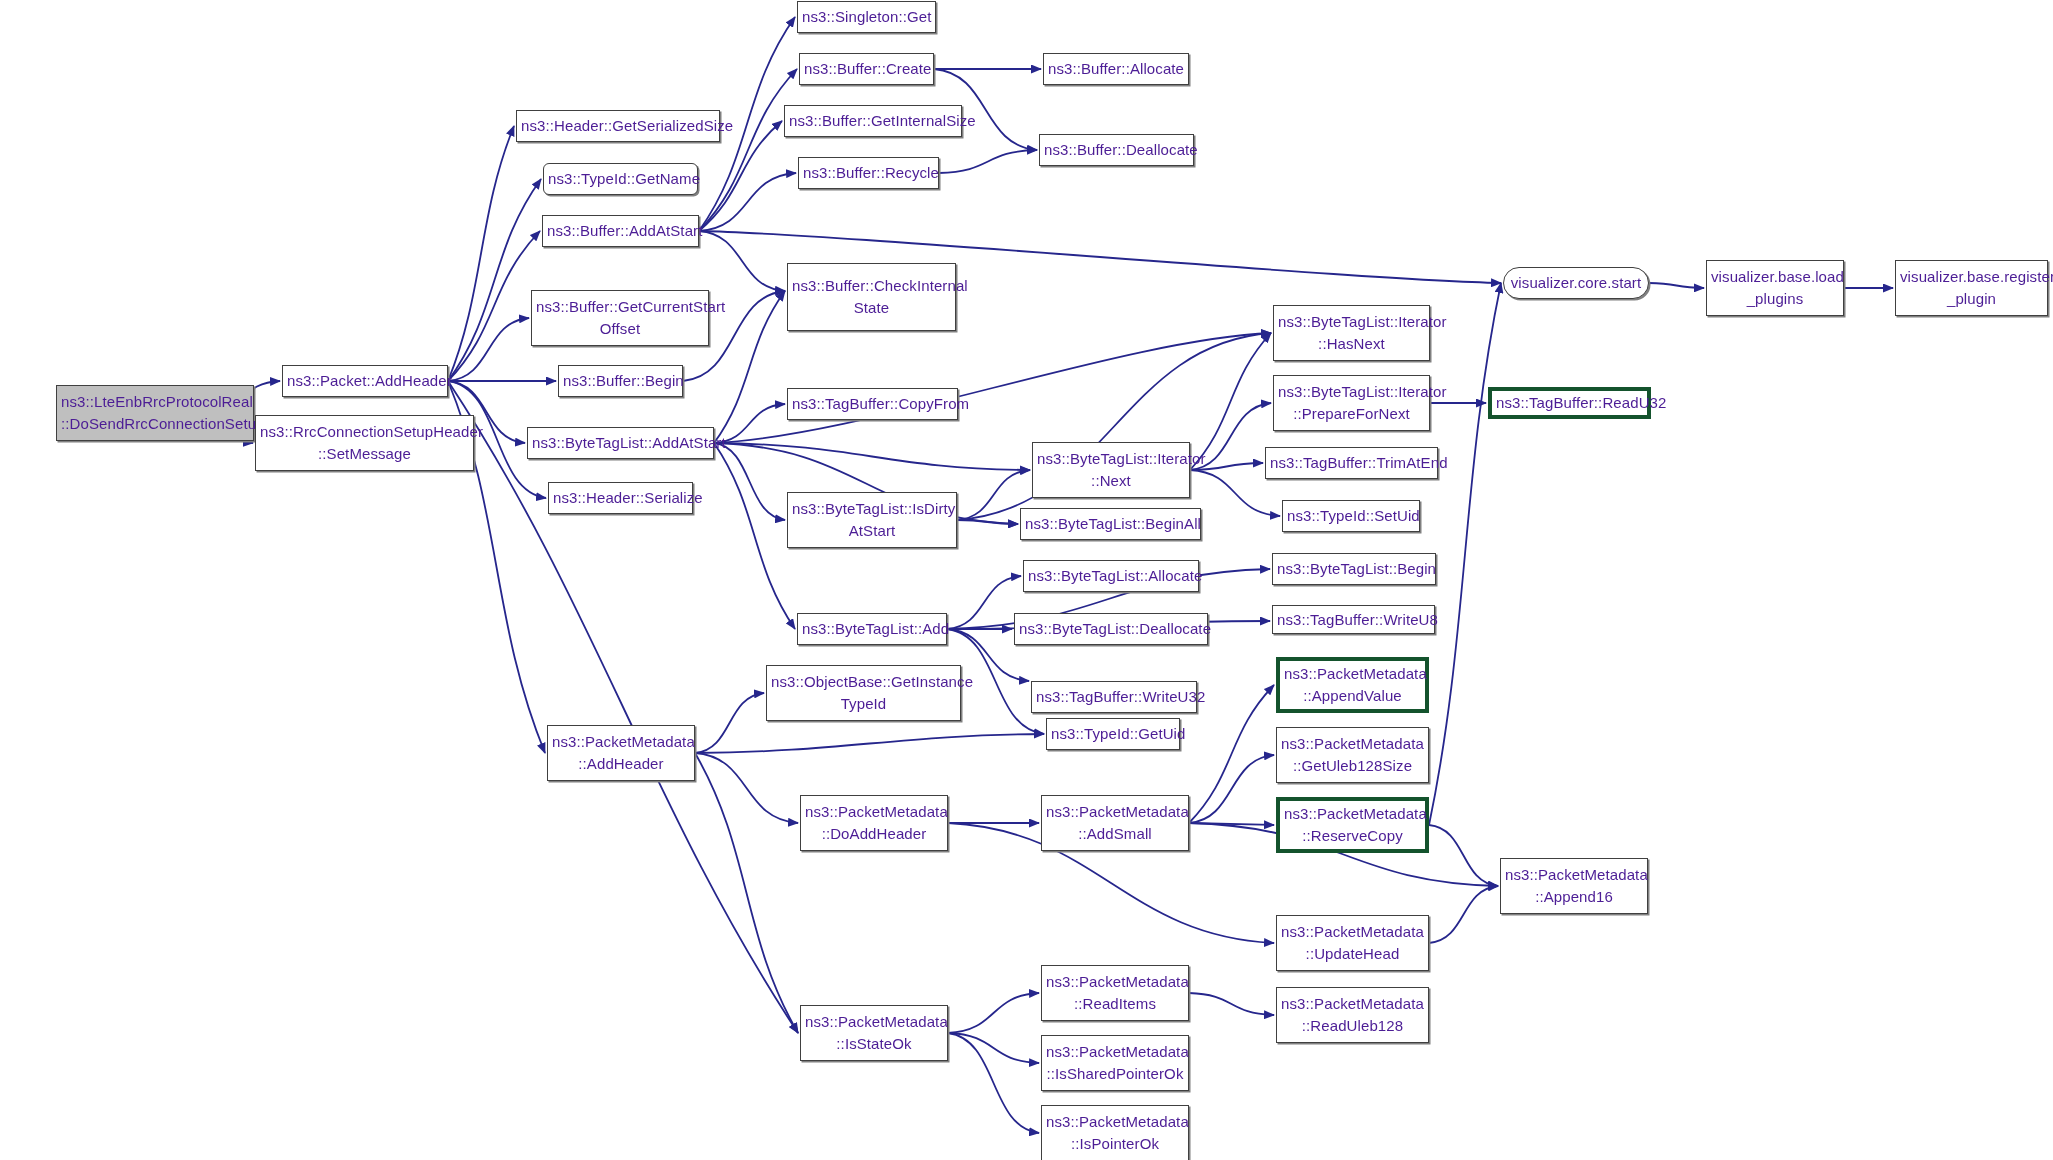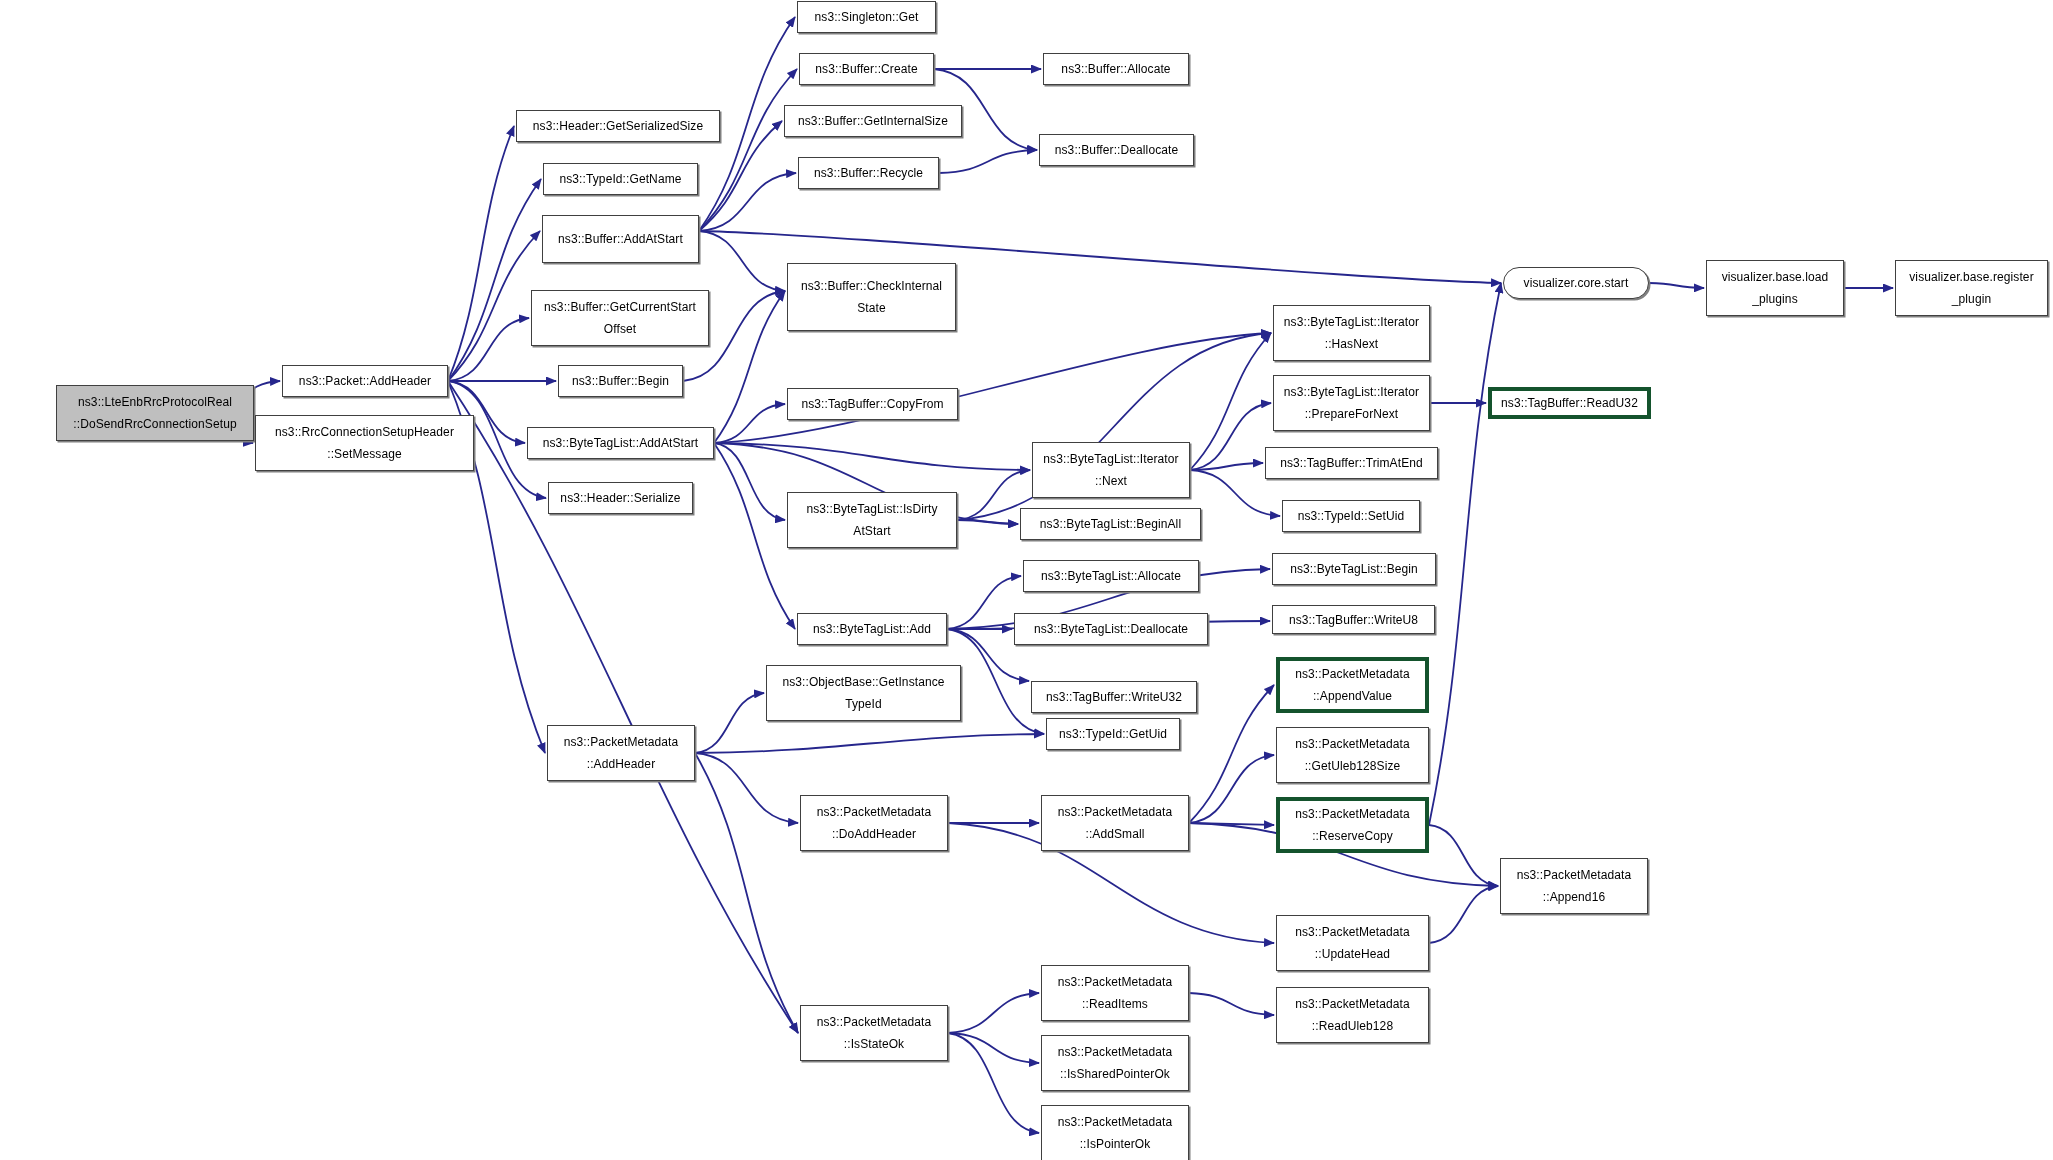"ns3::Singleton::Get" .node { color: #000000 -> #4c1d95; font-size: 12px -> 15px }
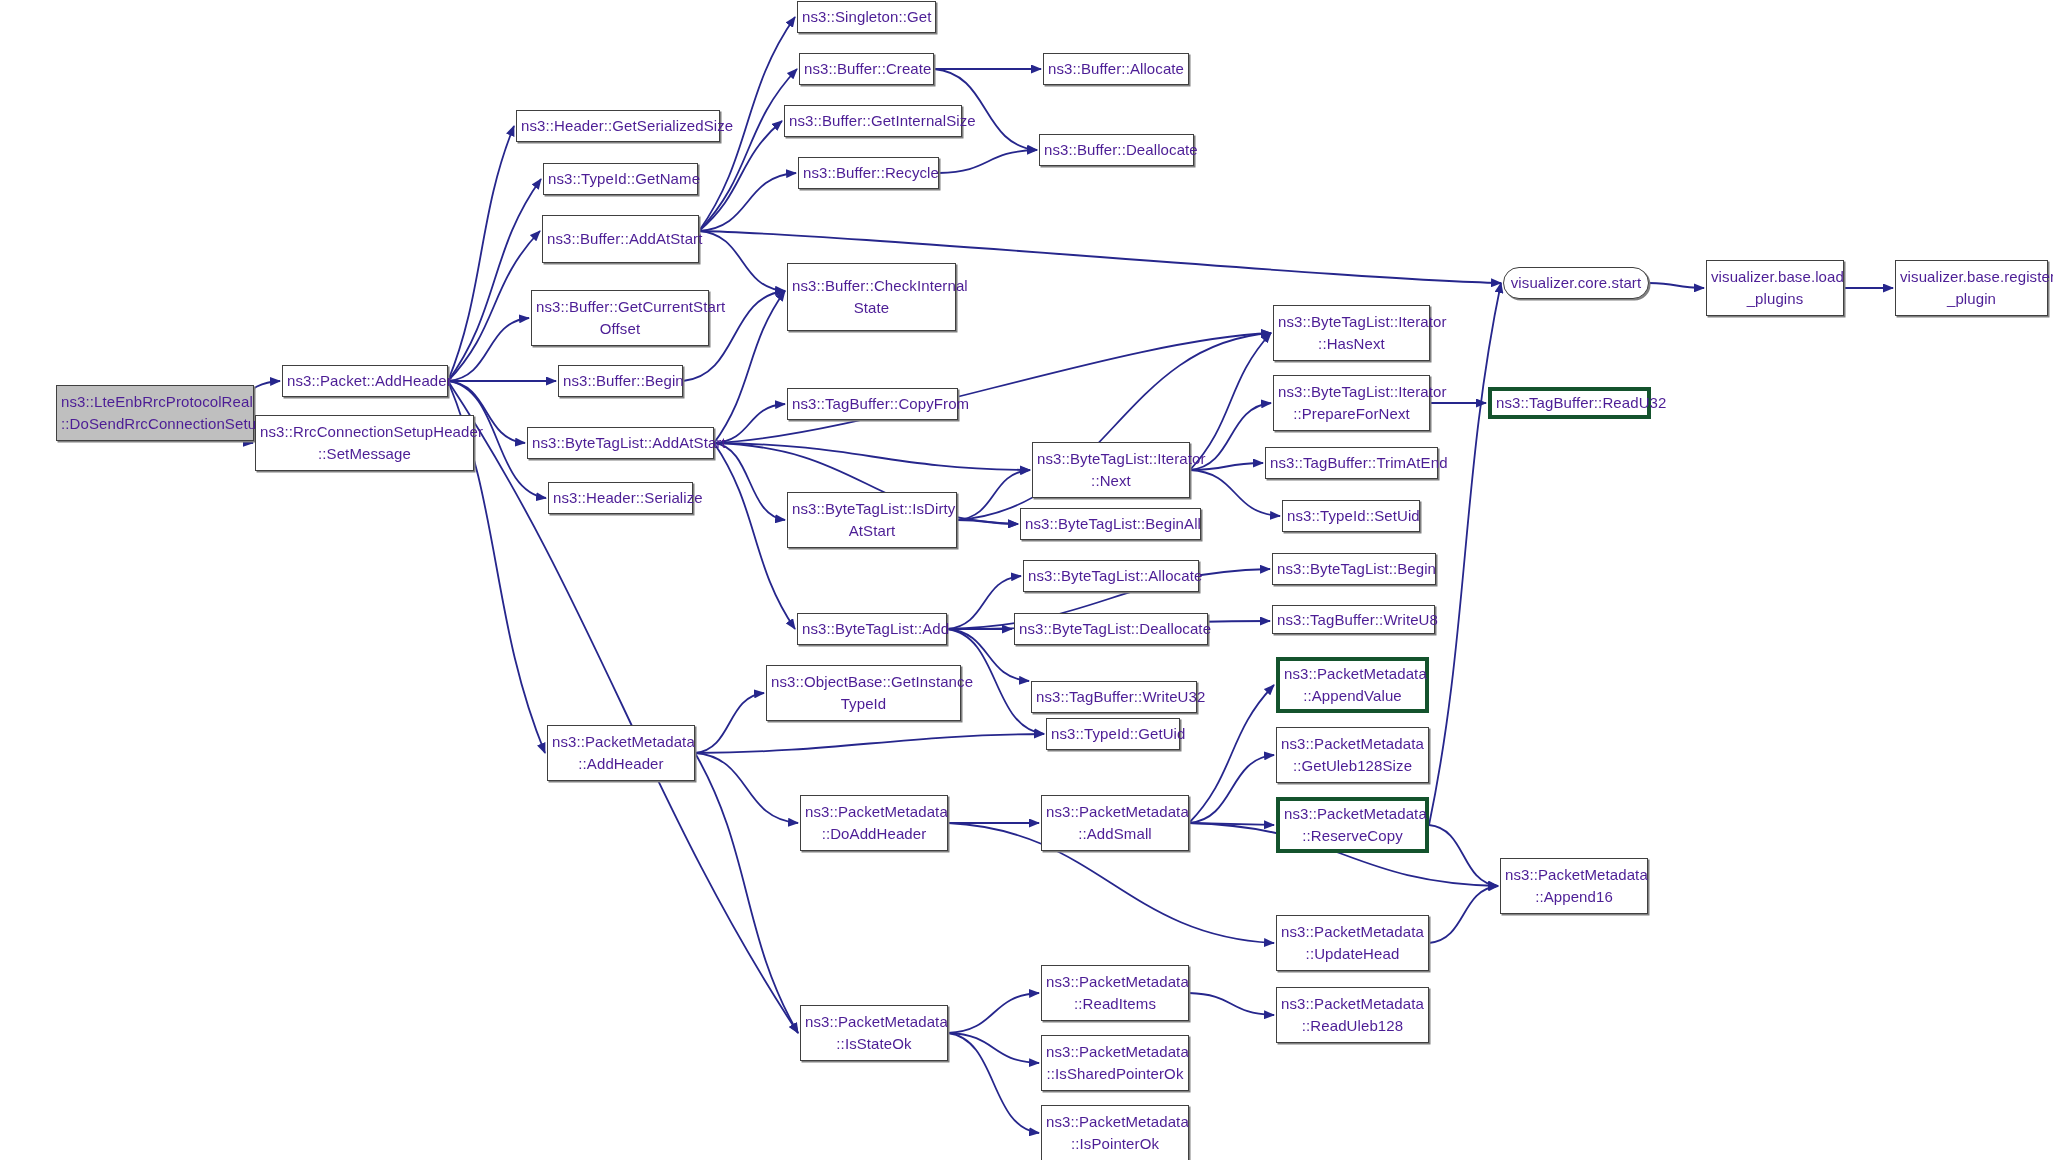"ns3::TypeId::GetName" div.node { border-radius: none -> 6px }
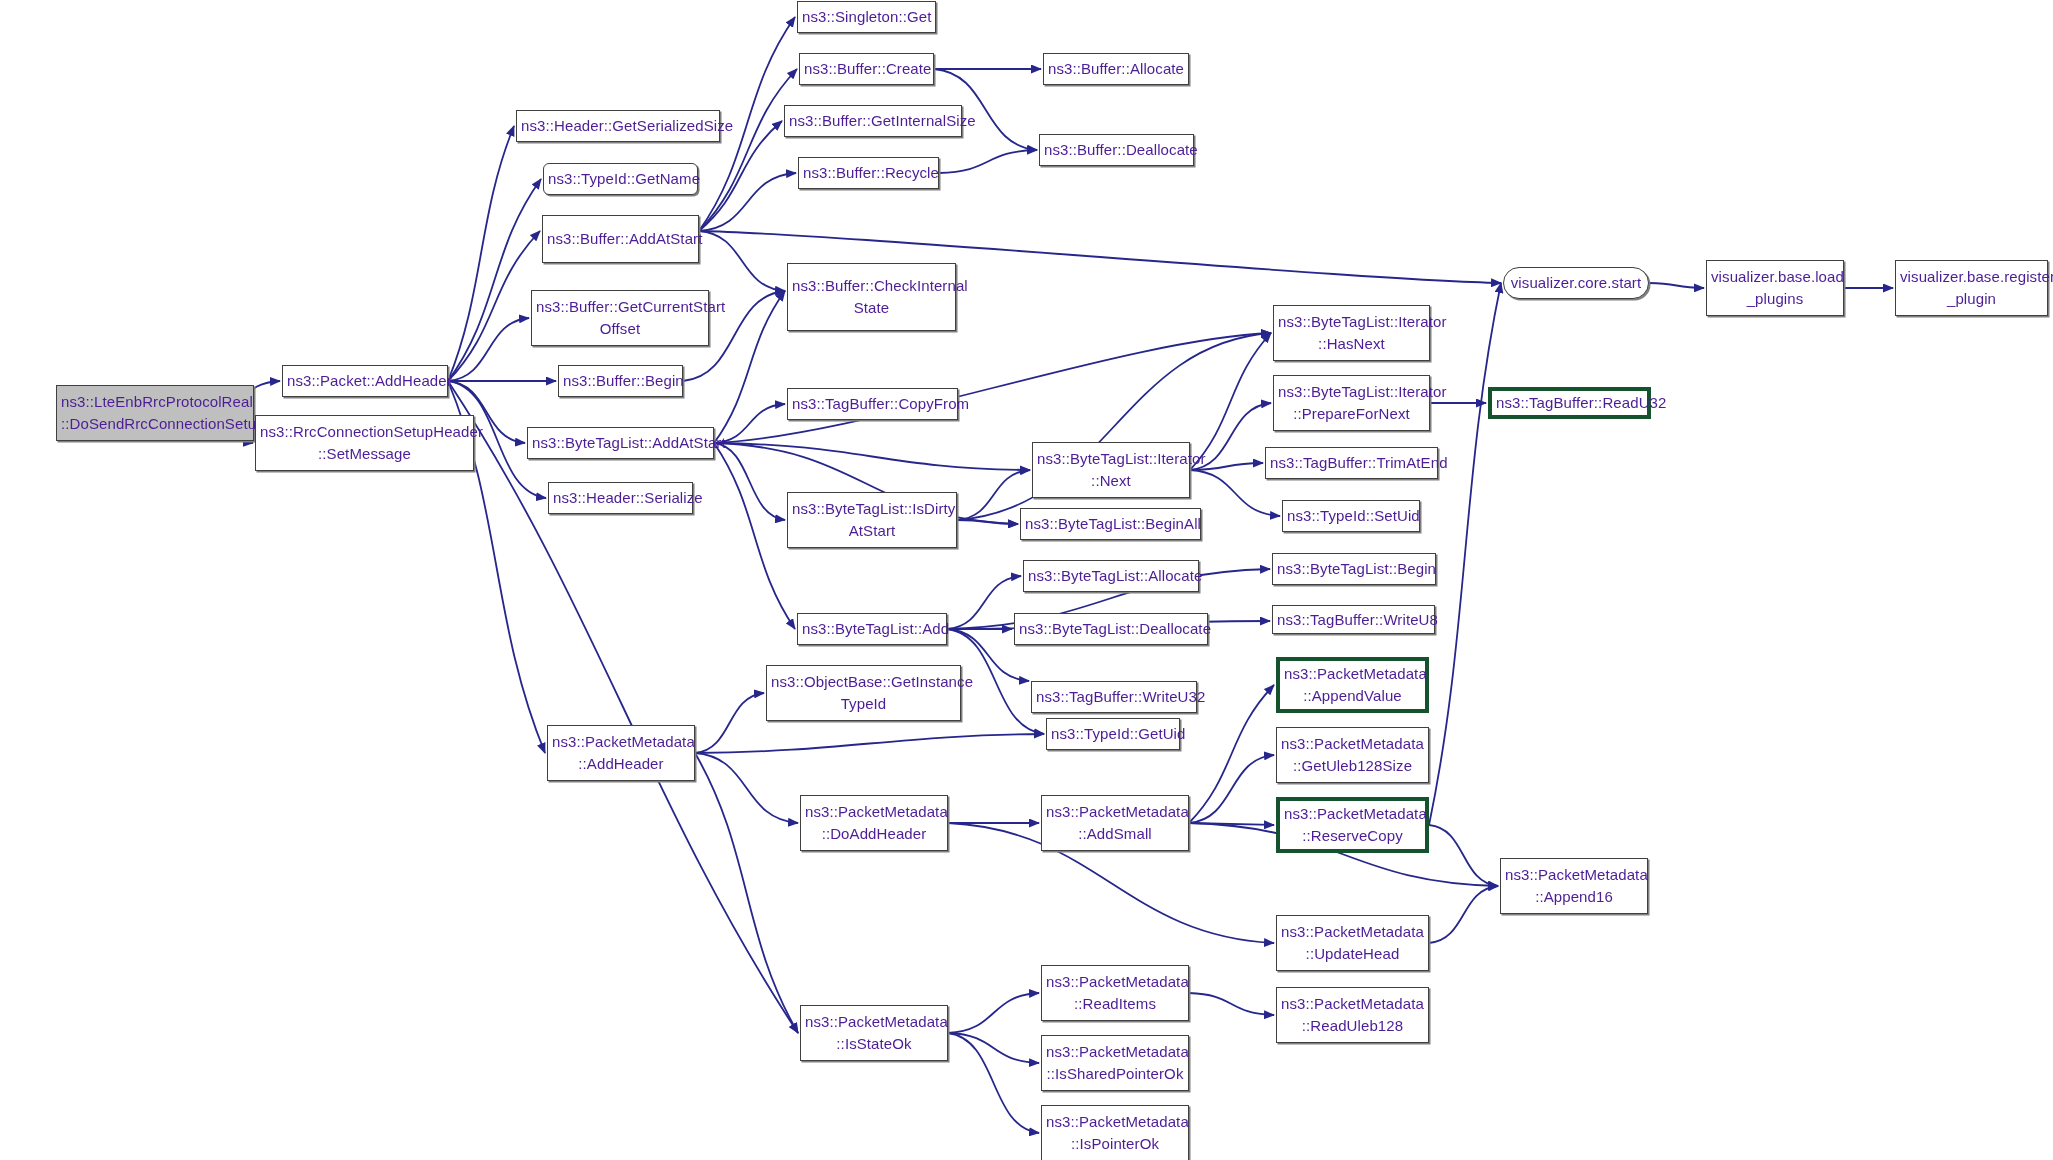"ns3::Buffer::AddAtStart" div.node { height: 48px -> 32px }
